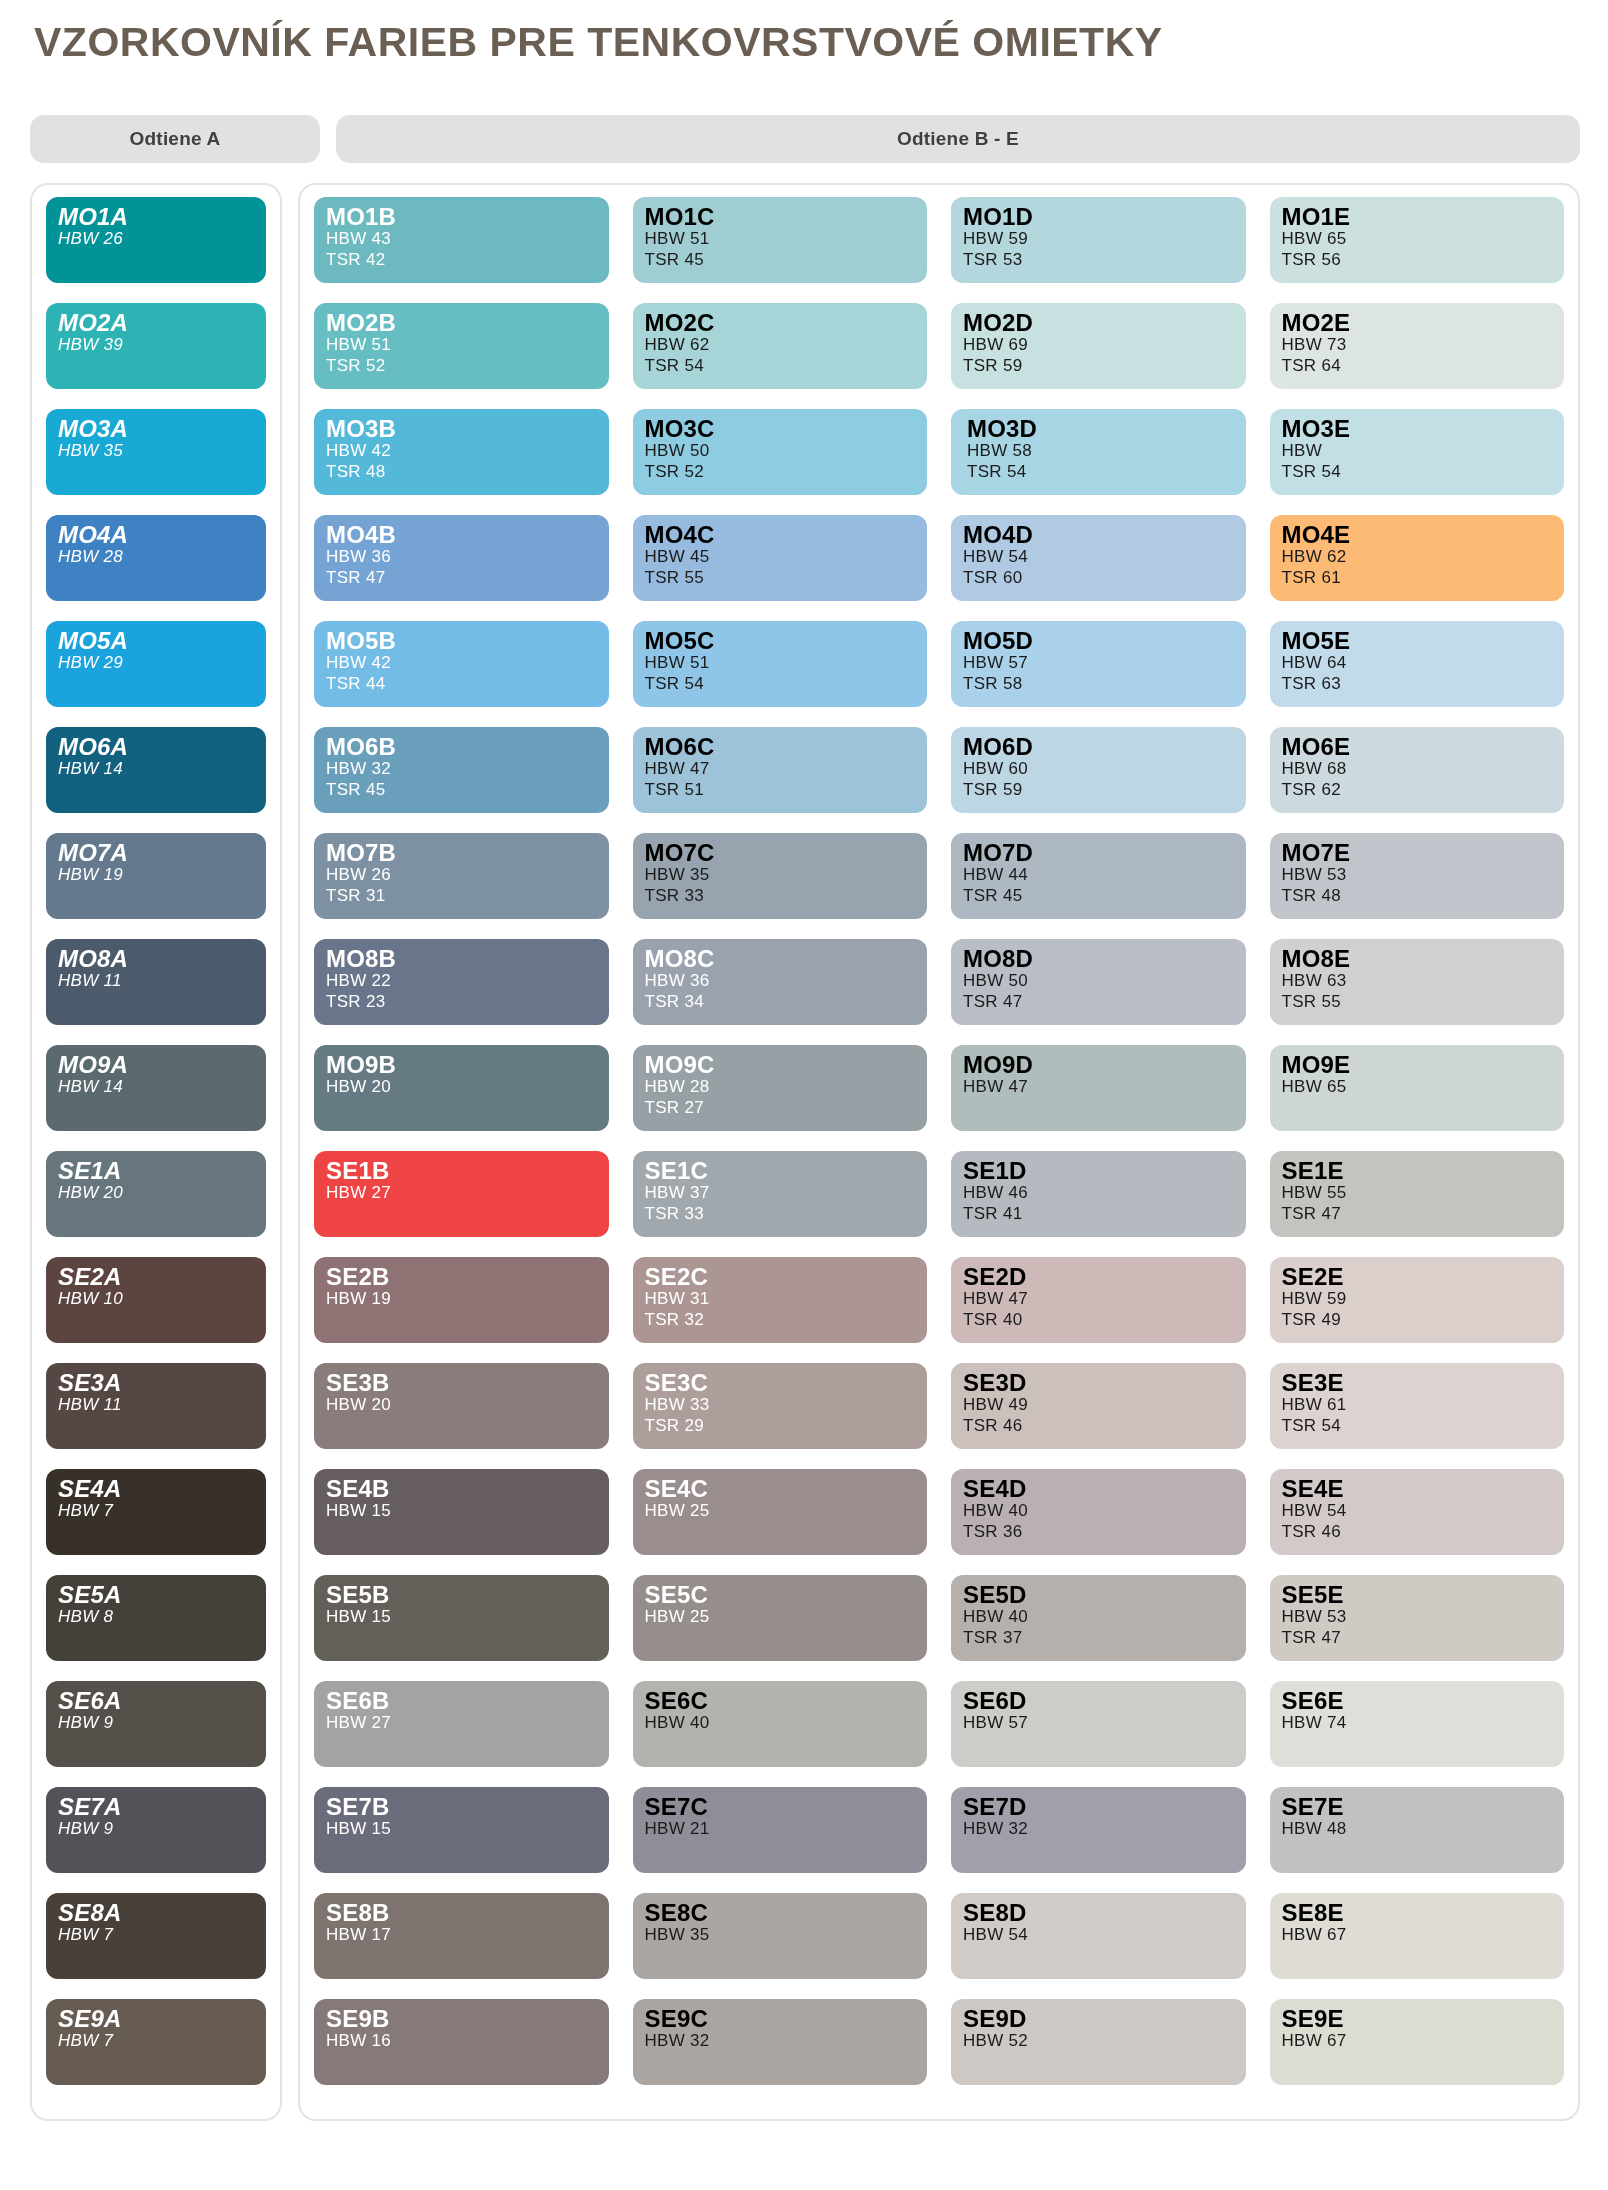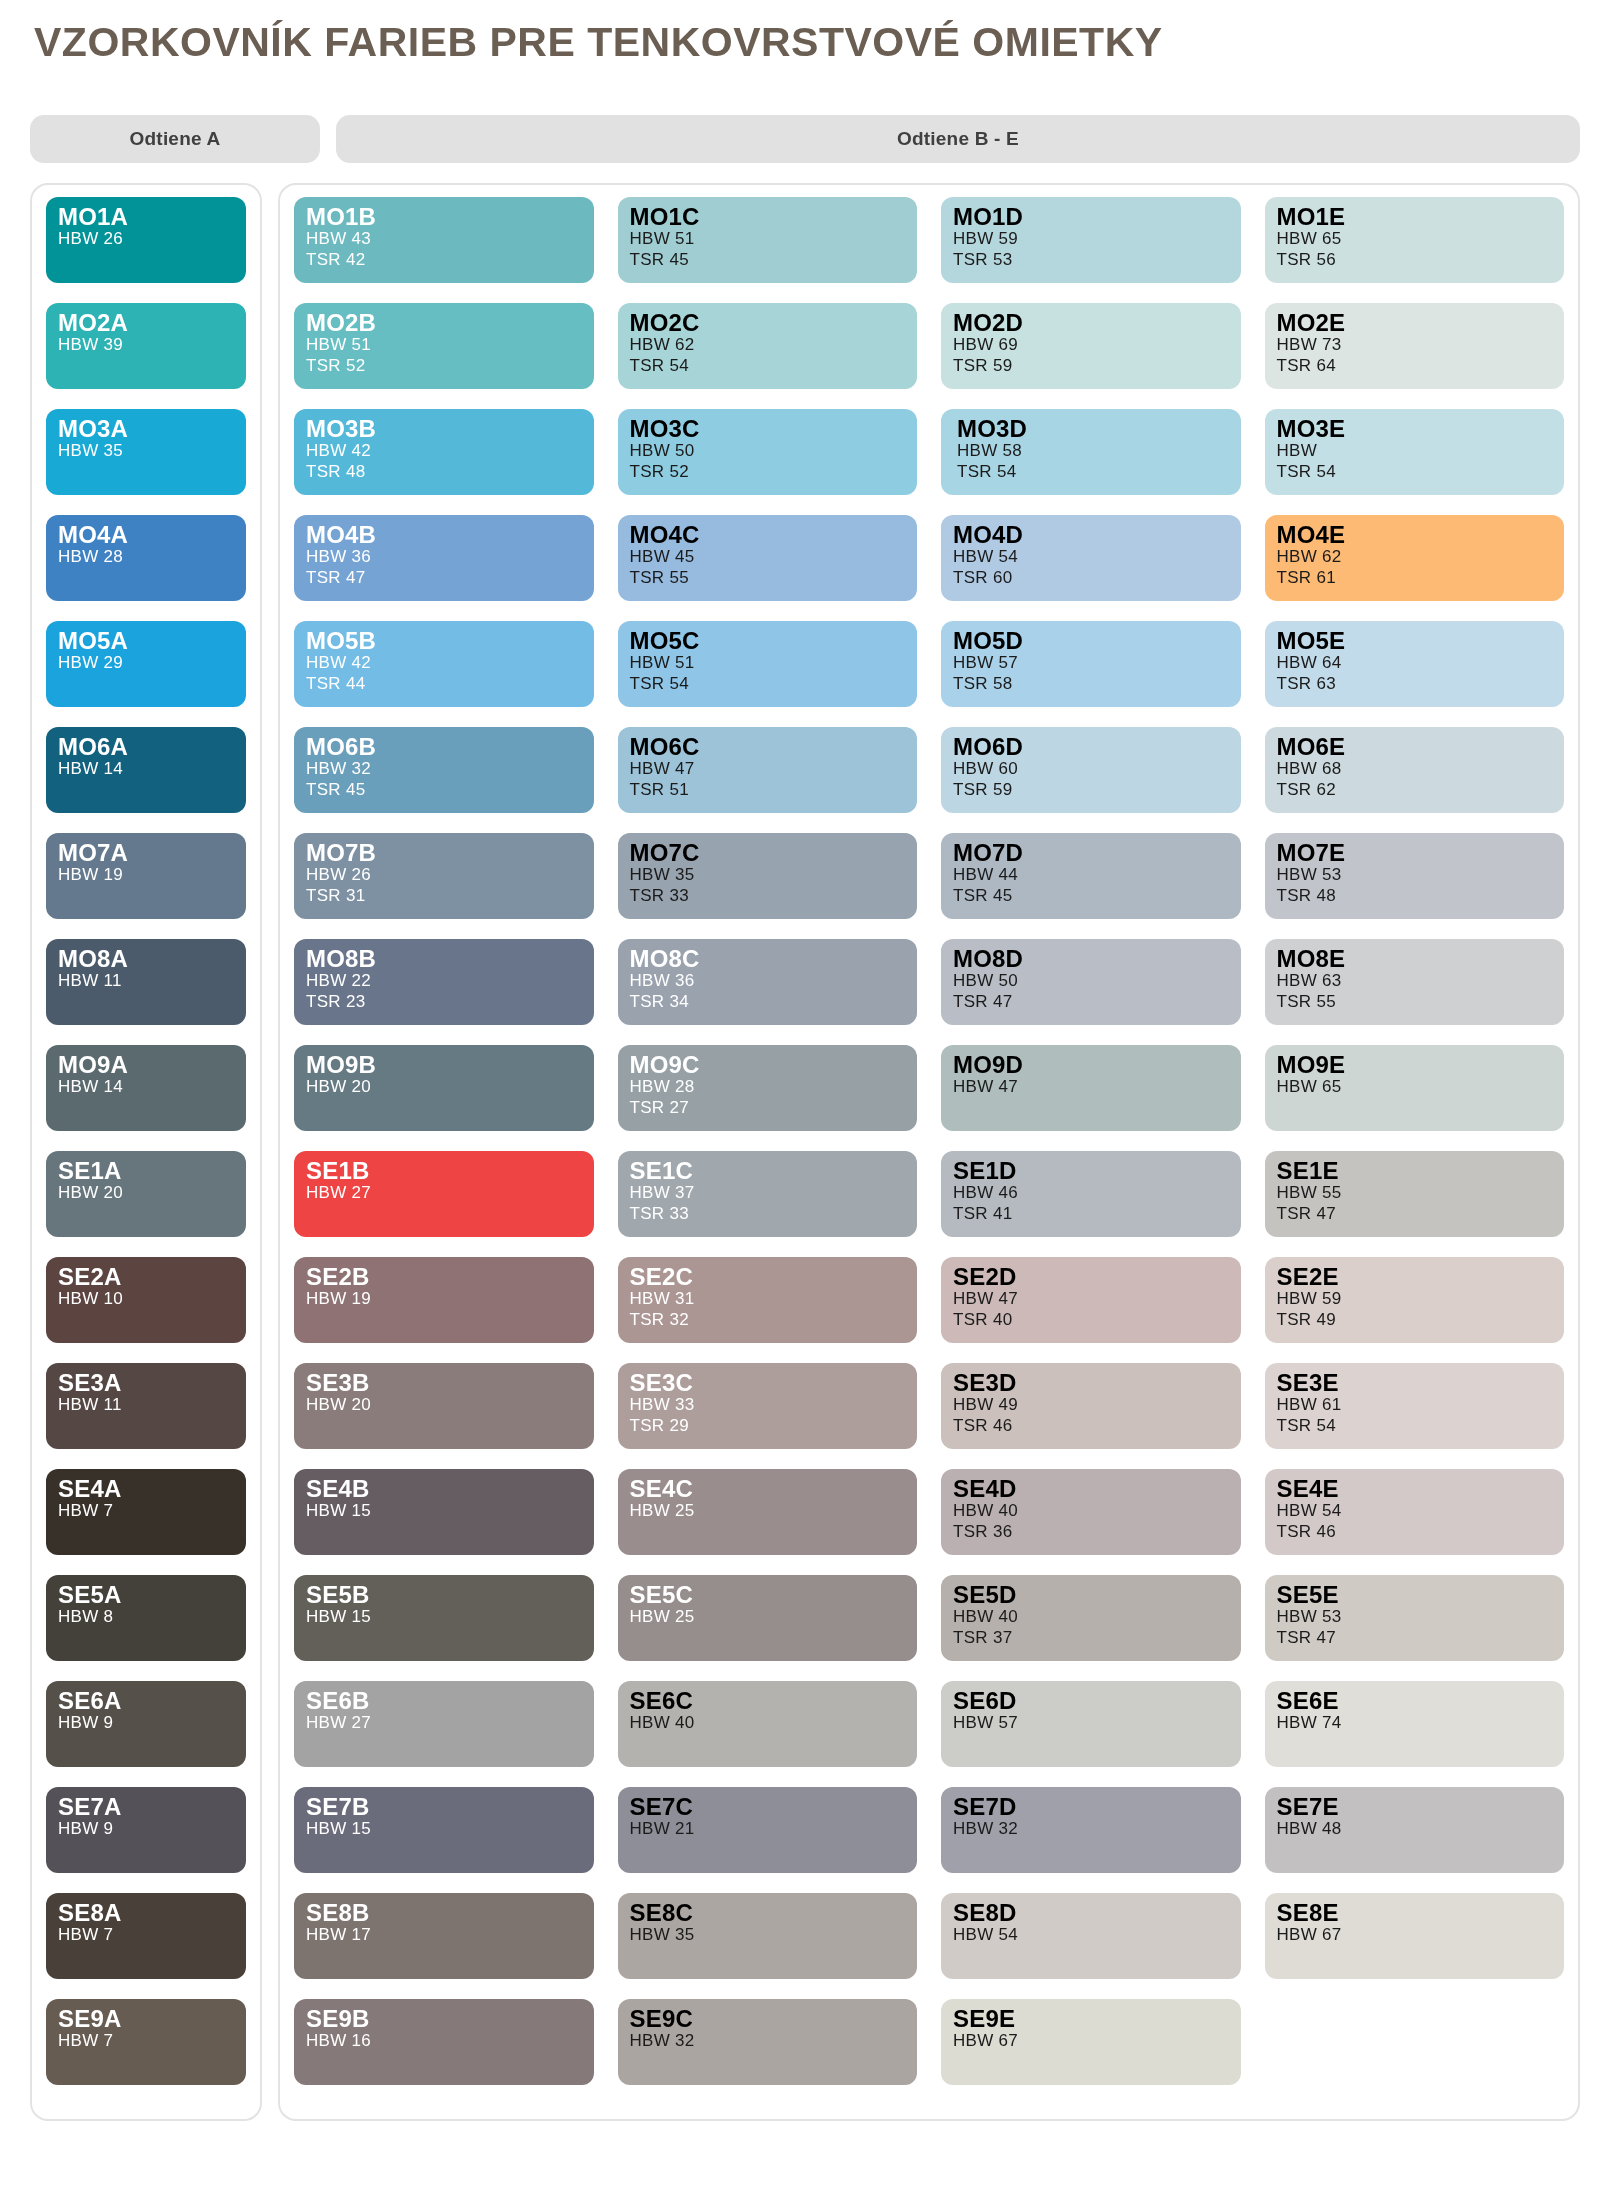"MO1A" .panel-a { font-style: none -> italic; width: 232px -> 252px }
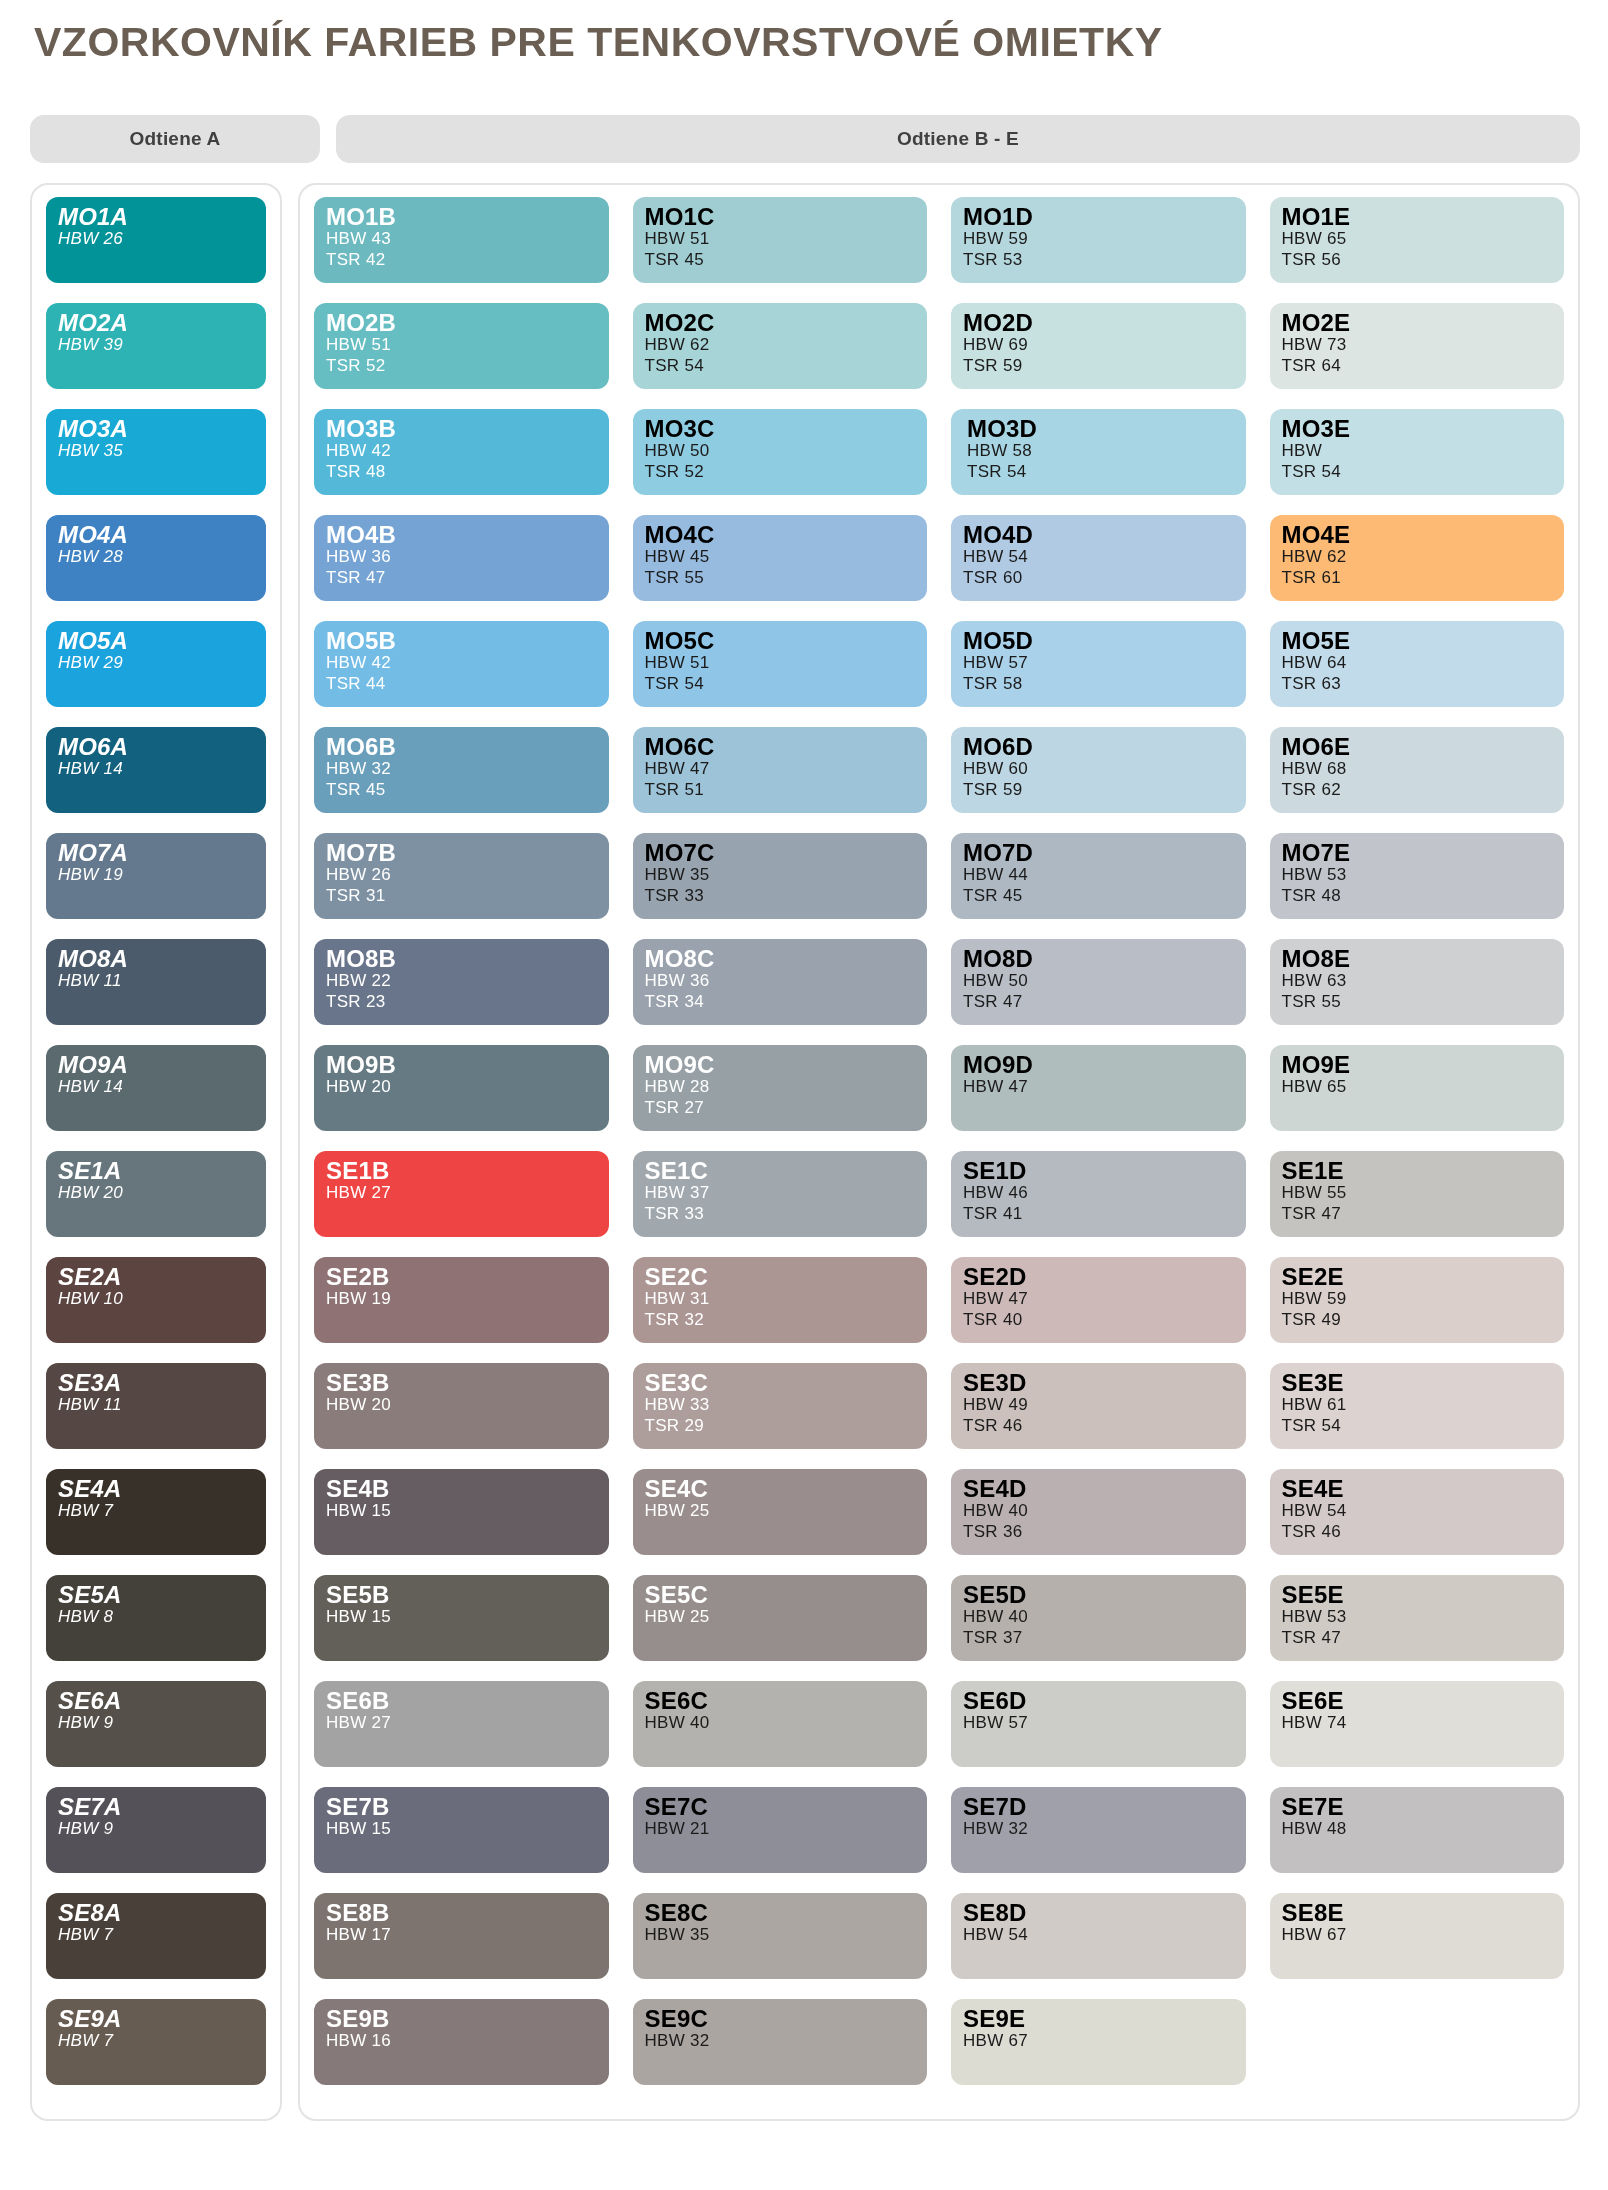"SE9D" div.swatch-cell { html: none -> <div> <div> <div>SE9D</div> <div>HBW 52</div> <div>&nbsp;</div> </div> </div> }
